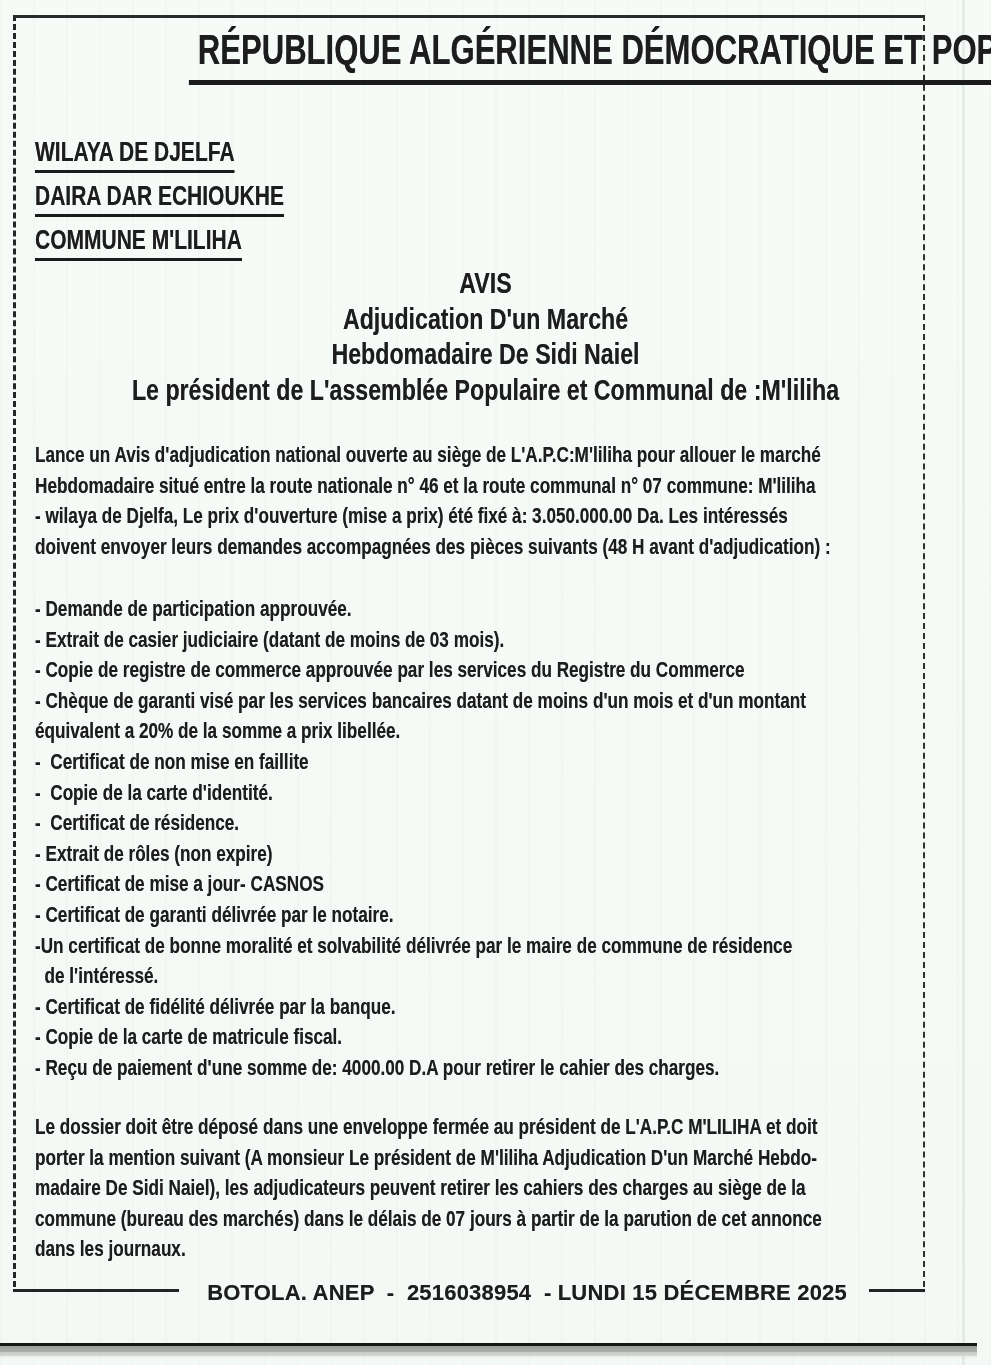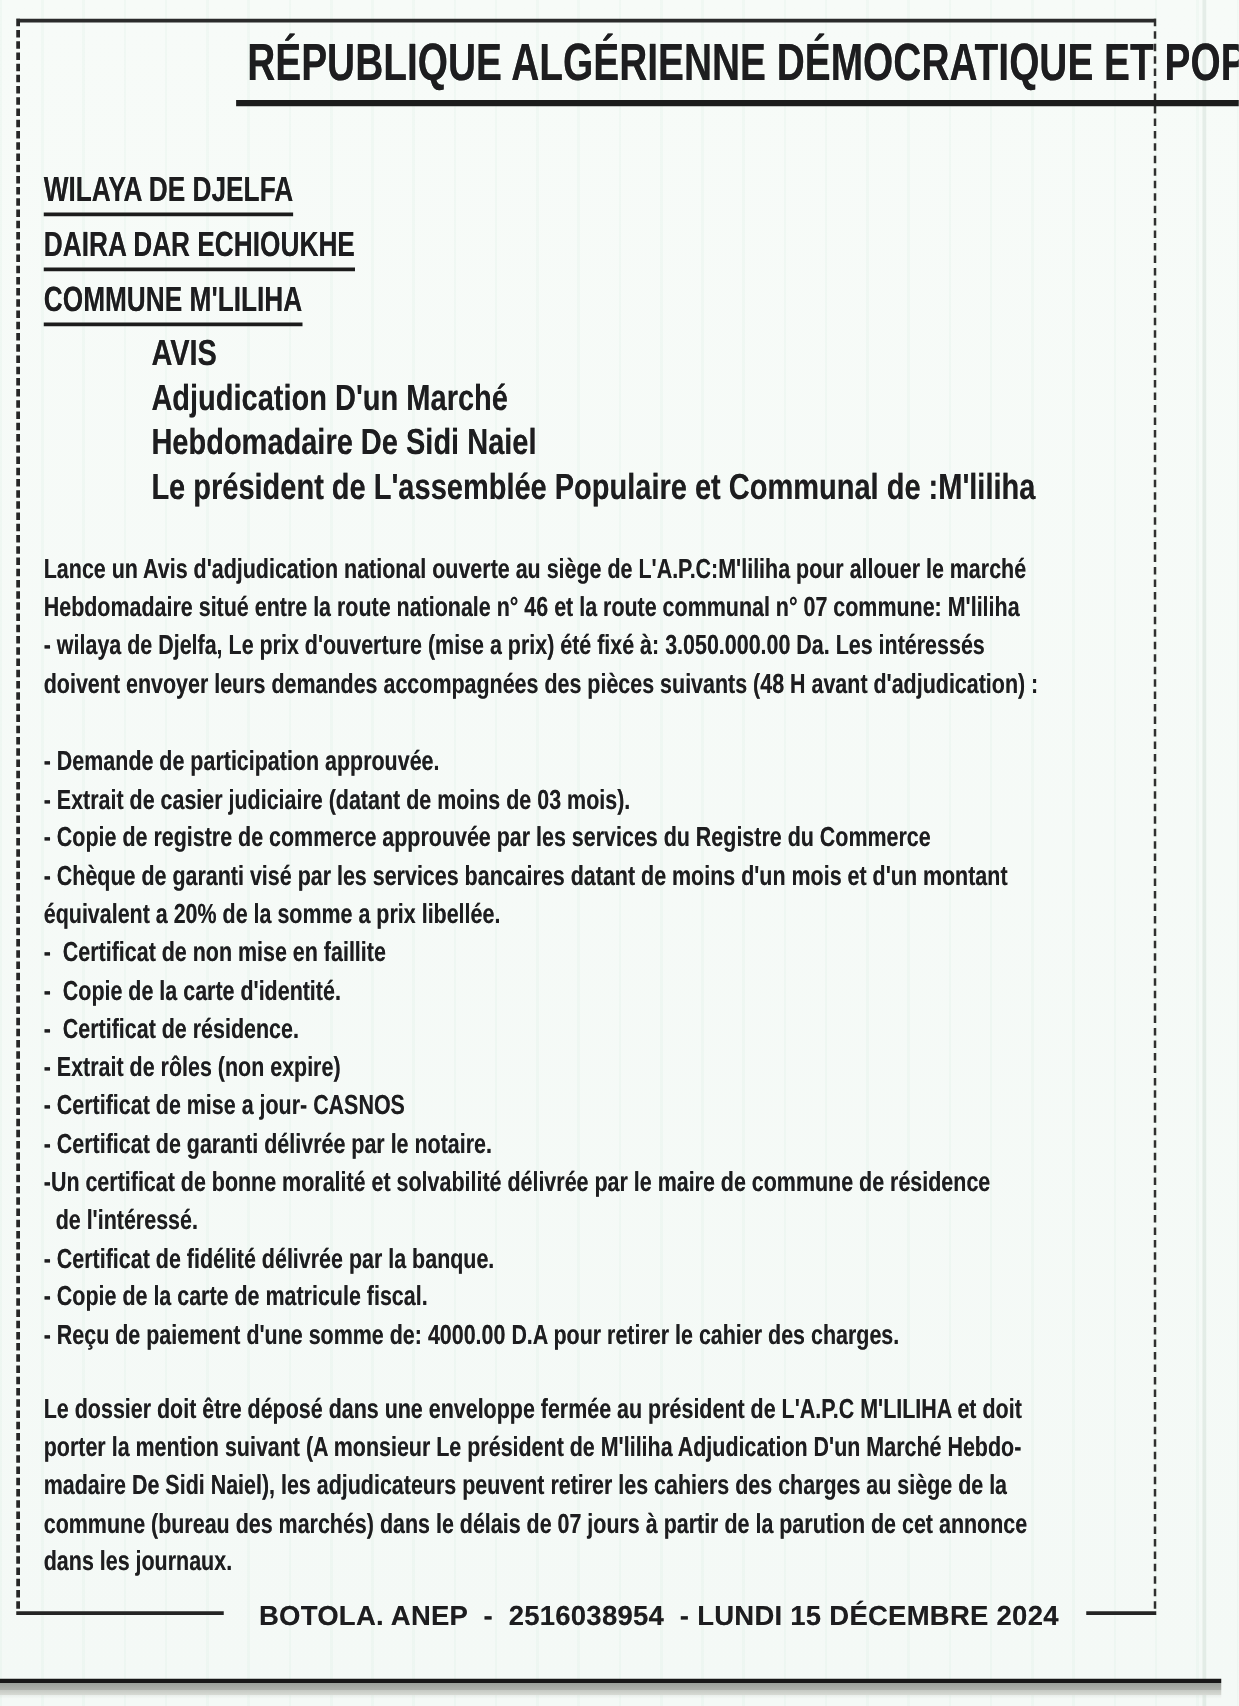"AVIS" .notice-head { text-align: none -> center }
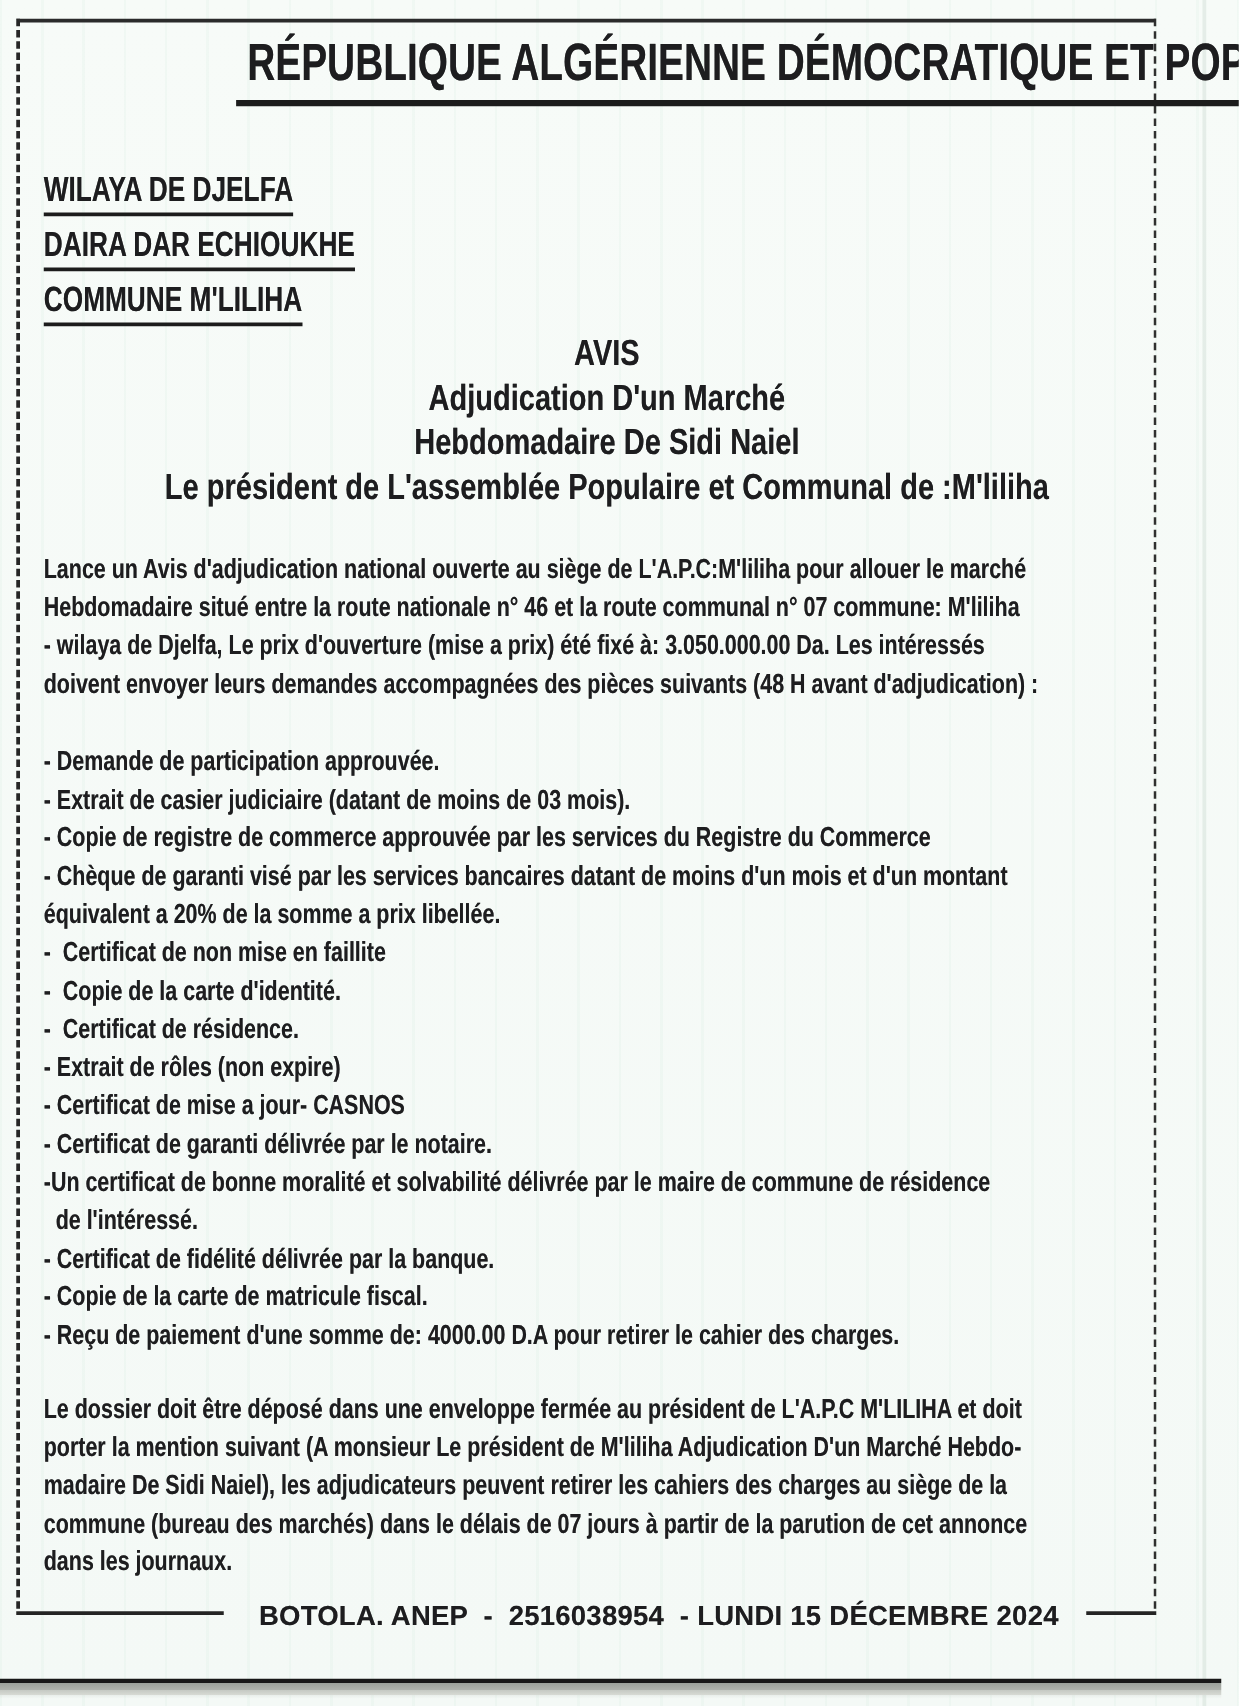"BOTOLA. ANEP - 2516038954 -" div.footer-text { text: 2024 -> 2025 }
